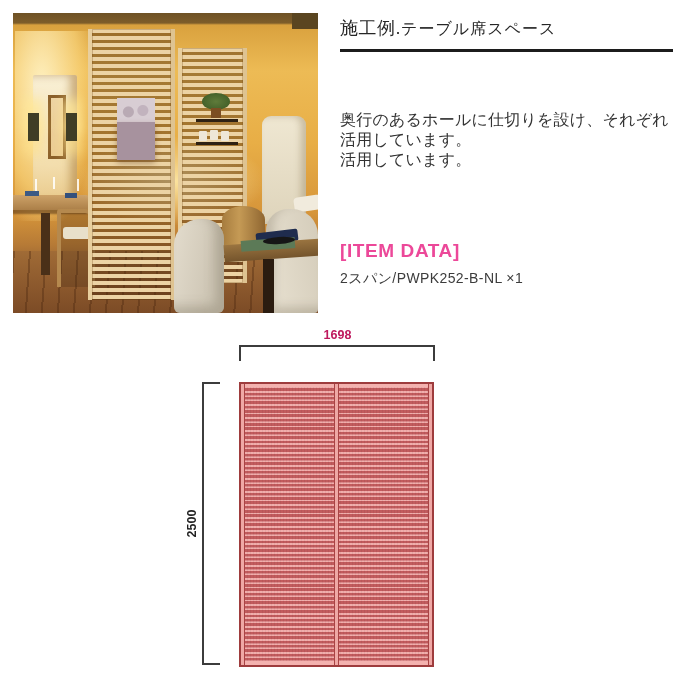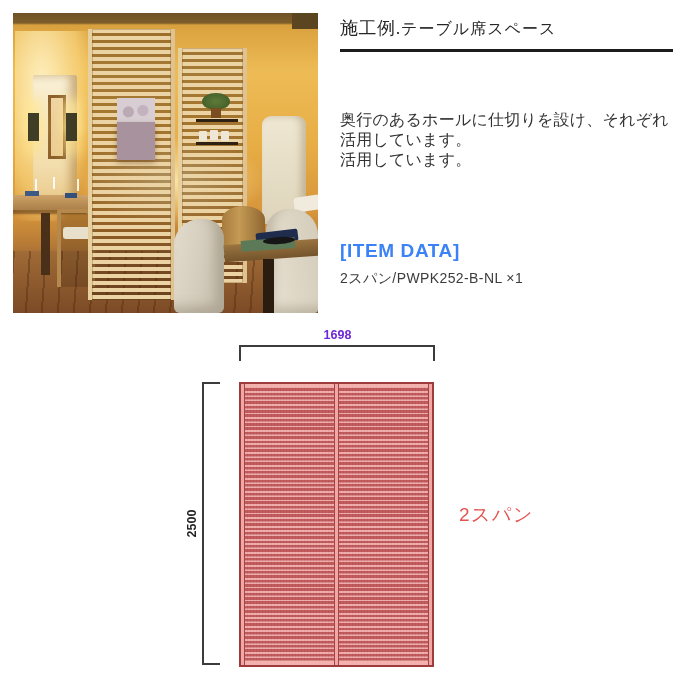"[ITEM DATA]" .item-heading { color: #3b82f6 -> #ec4899 }
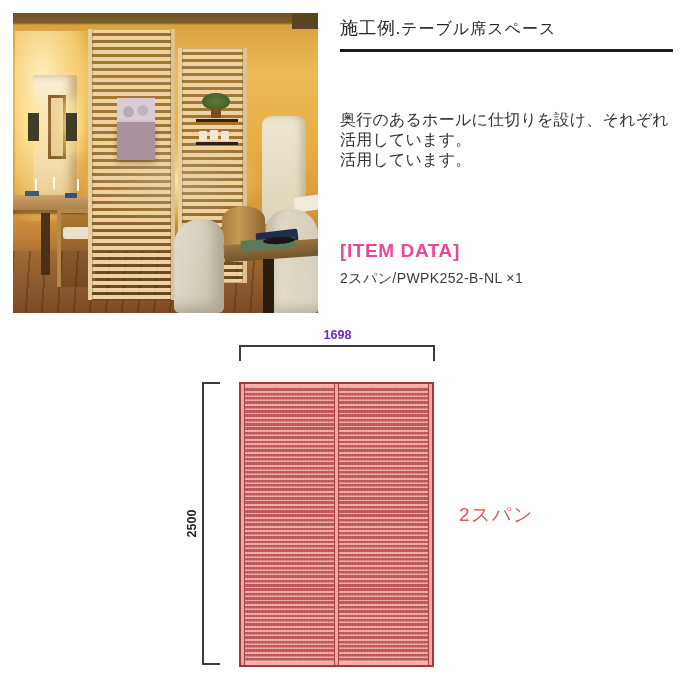"1698" .dim-w-label { color: #6d28d9 -> #be185d }
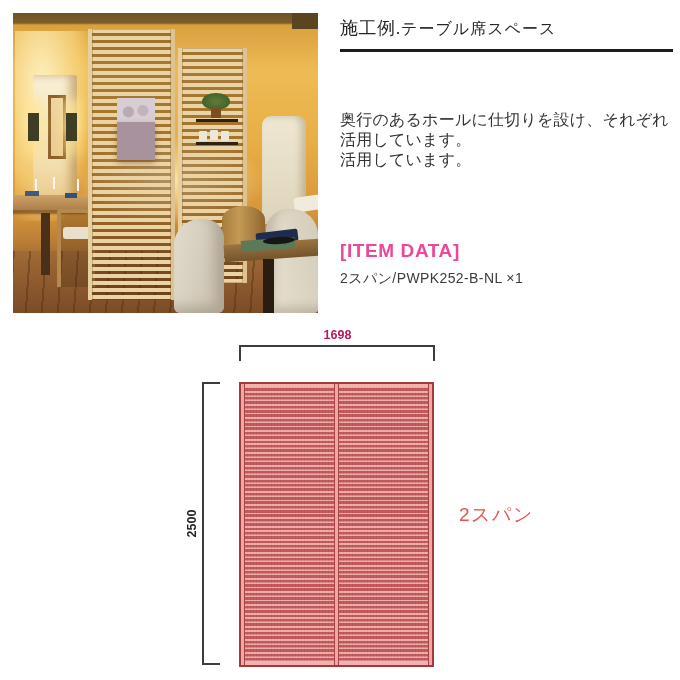"2スパン" div.abs { html: <div>2スパン</div> -> none }
